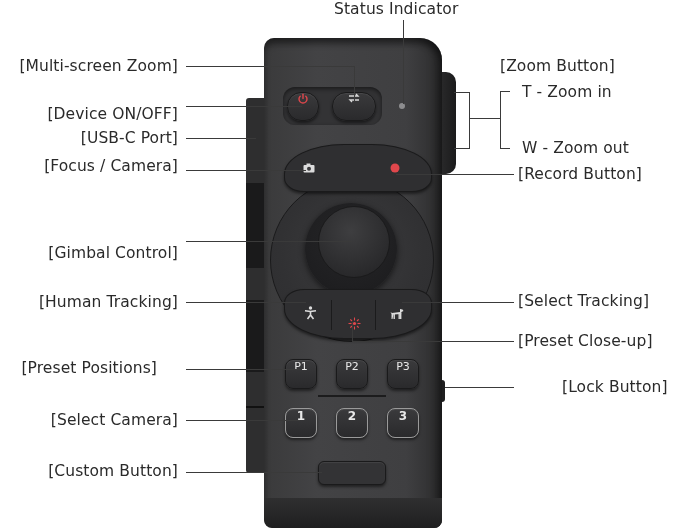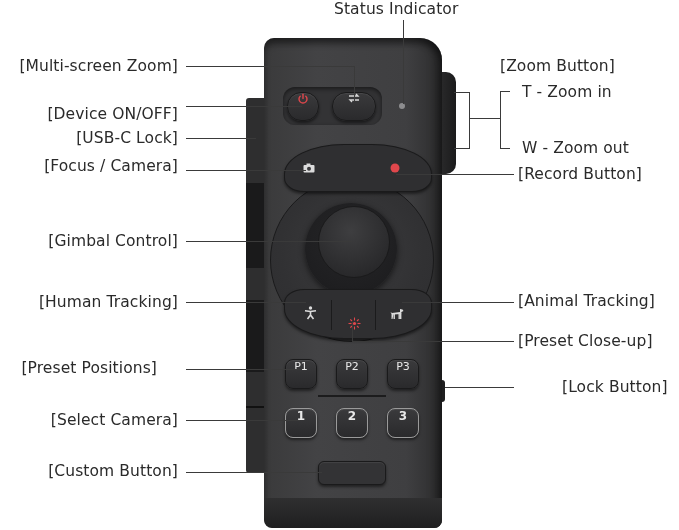"[USB-C Lock]" div.lbl { text: Lock -> Port }
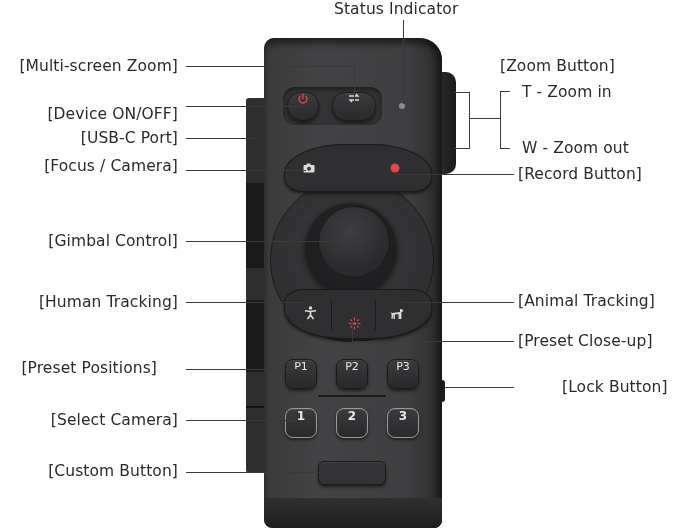"[Gimbal Control]" div.lbl { top: 232px -> 244px }
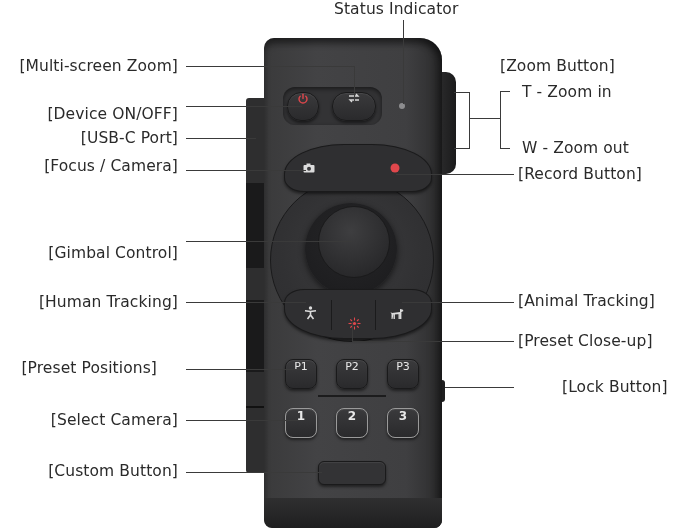"[Animal Tracking]" div.lbl { text: Animal -> Select }
